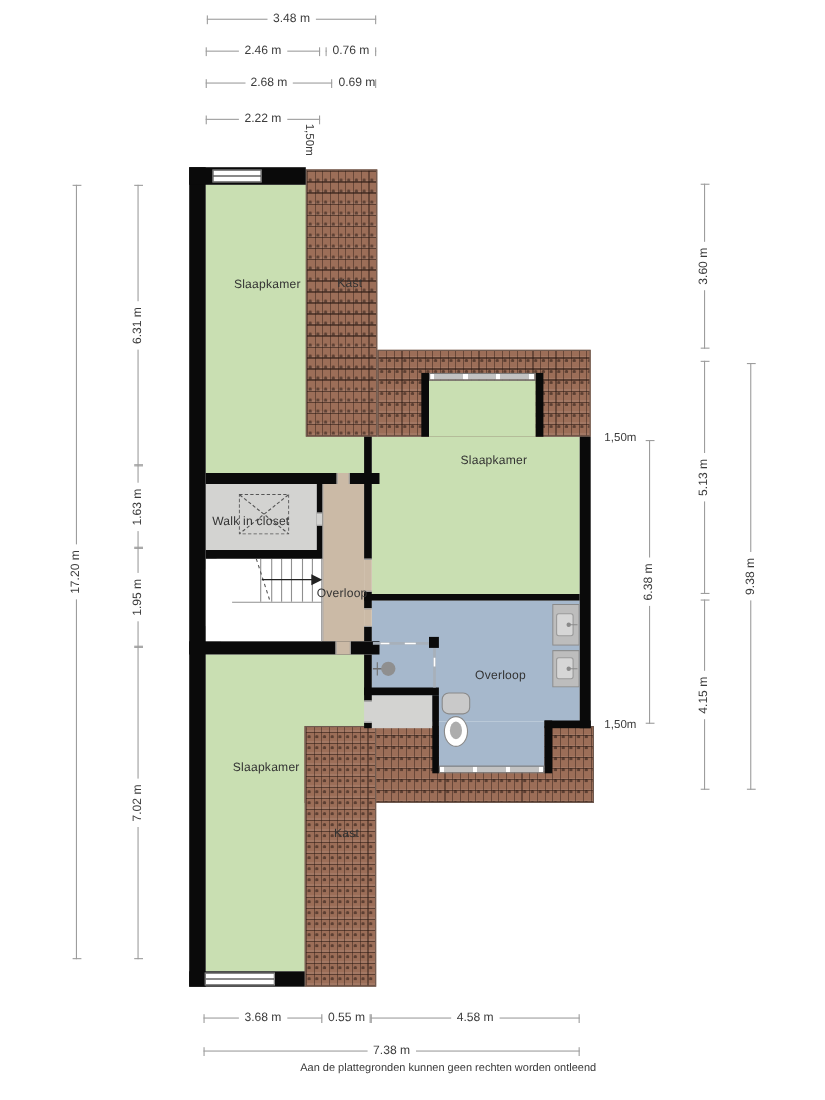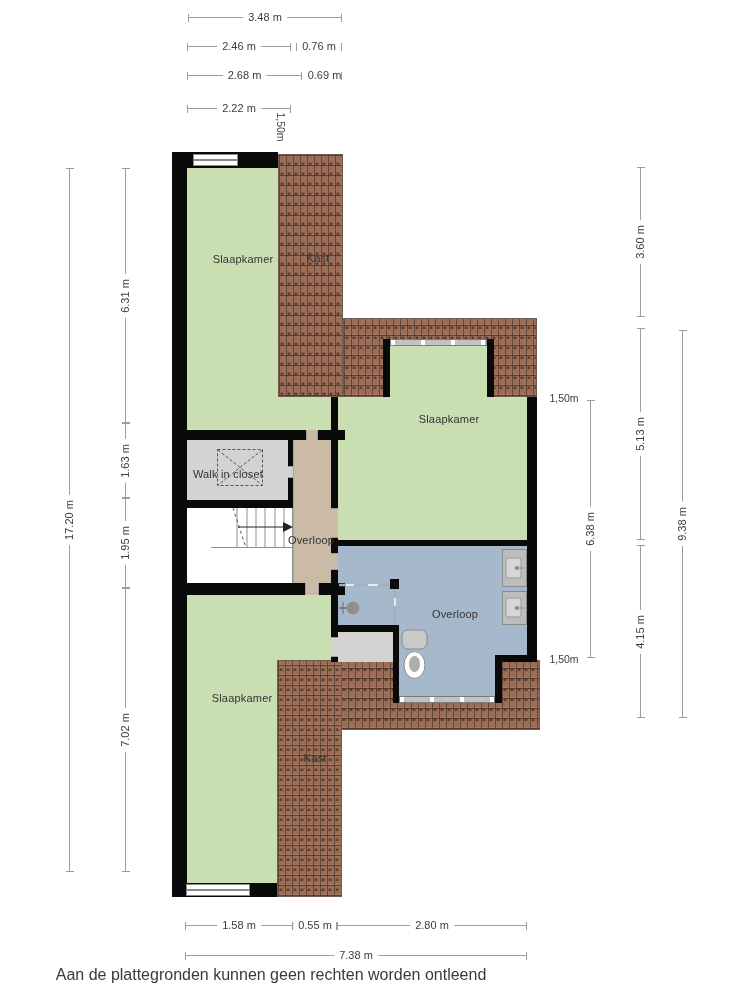"1.58 m" span { text: 1.58 -> 3.68 }
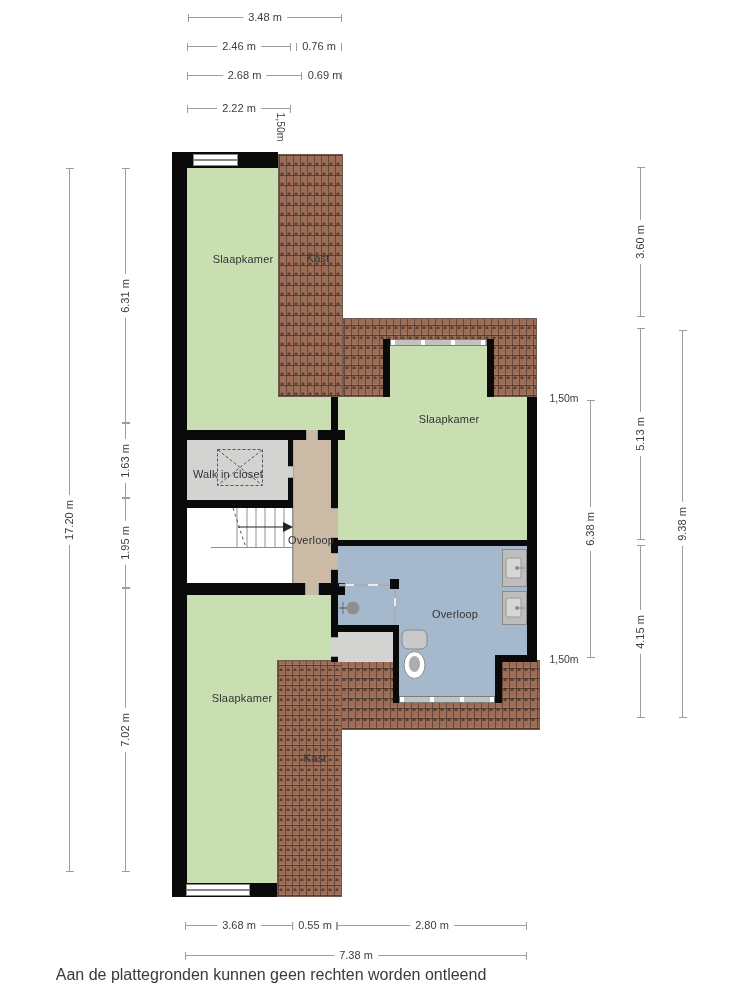"2.80 m" span { text: 2.80 -> 4.58 }
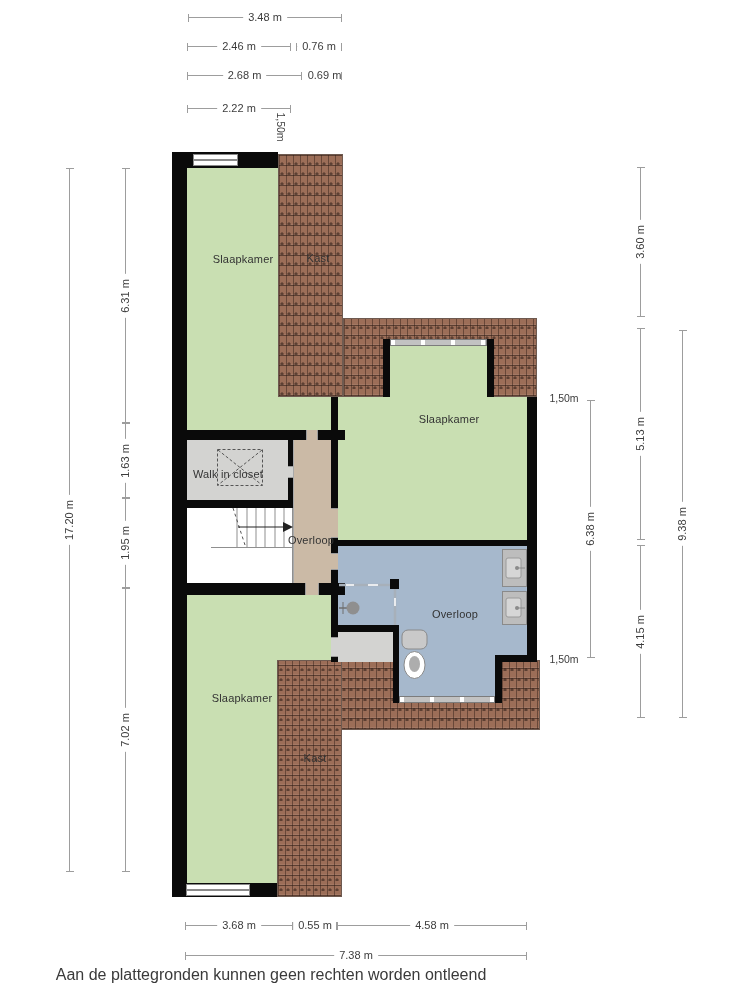"Aan de plattegronden kunnen geen" .footer { font-size: 16px -> 10px; text-align: center -> right }
